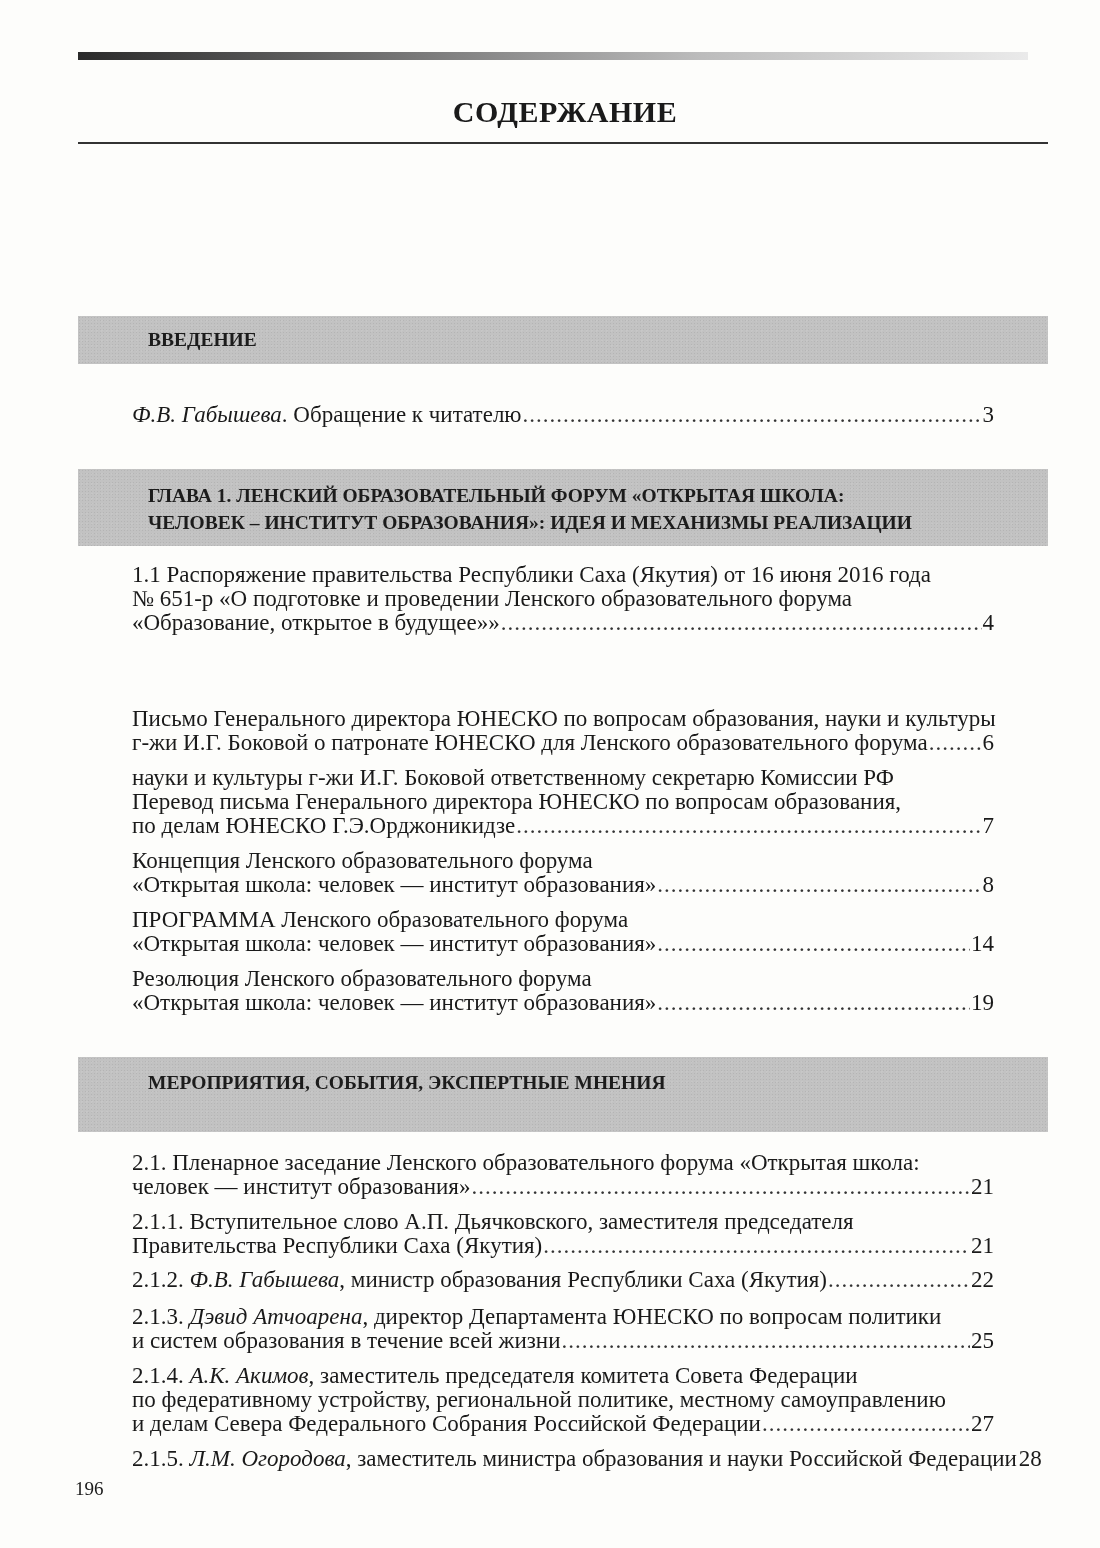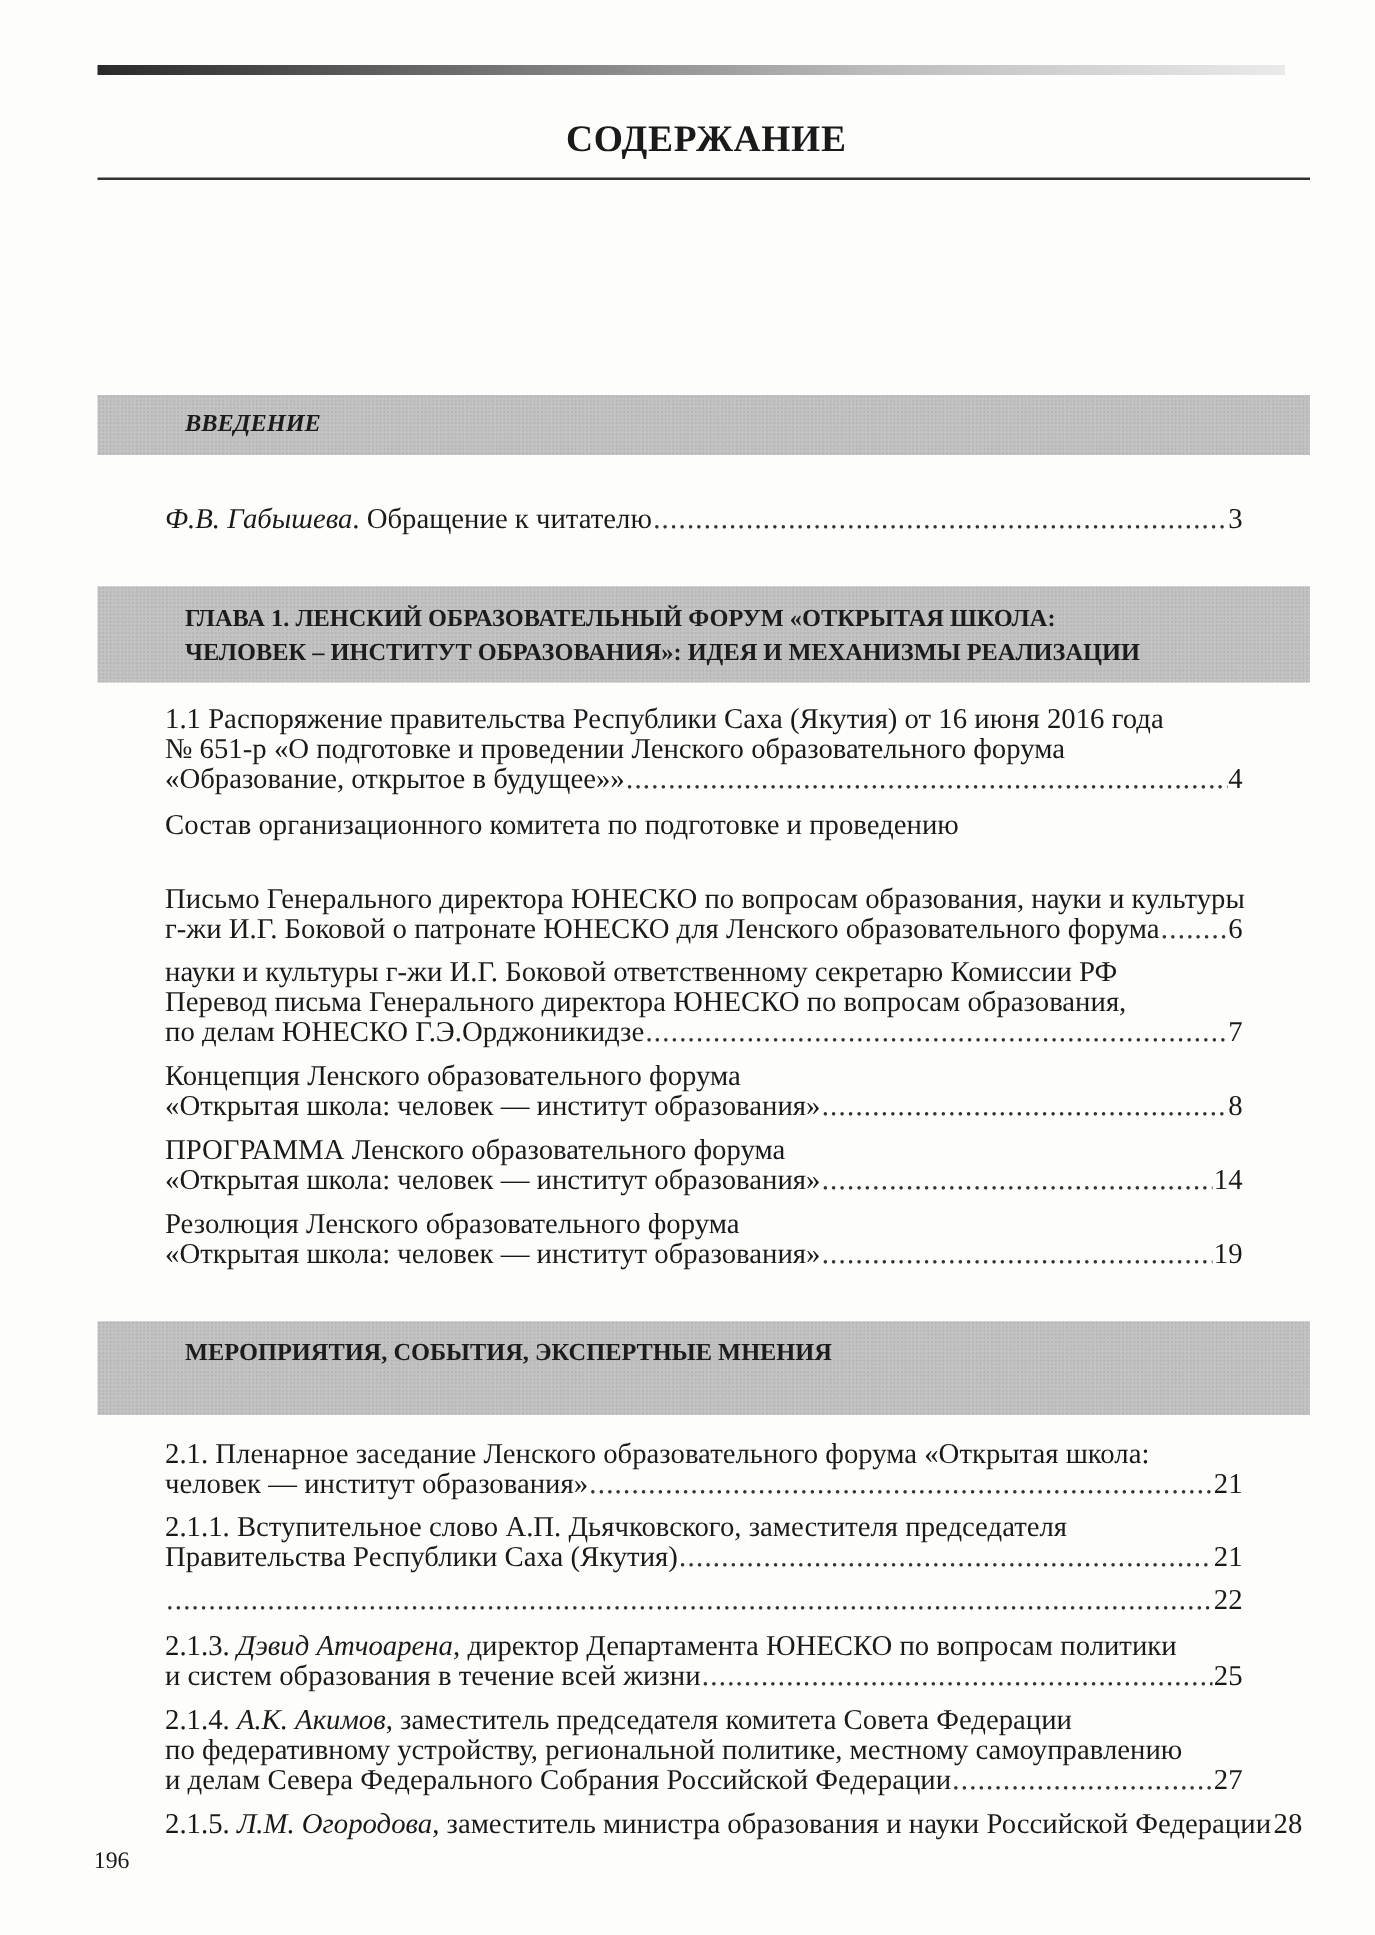"ВВЕДЕНИЕ" div.section-title { font-style: italic -> none }
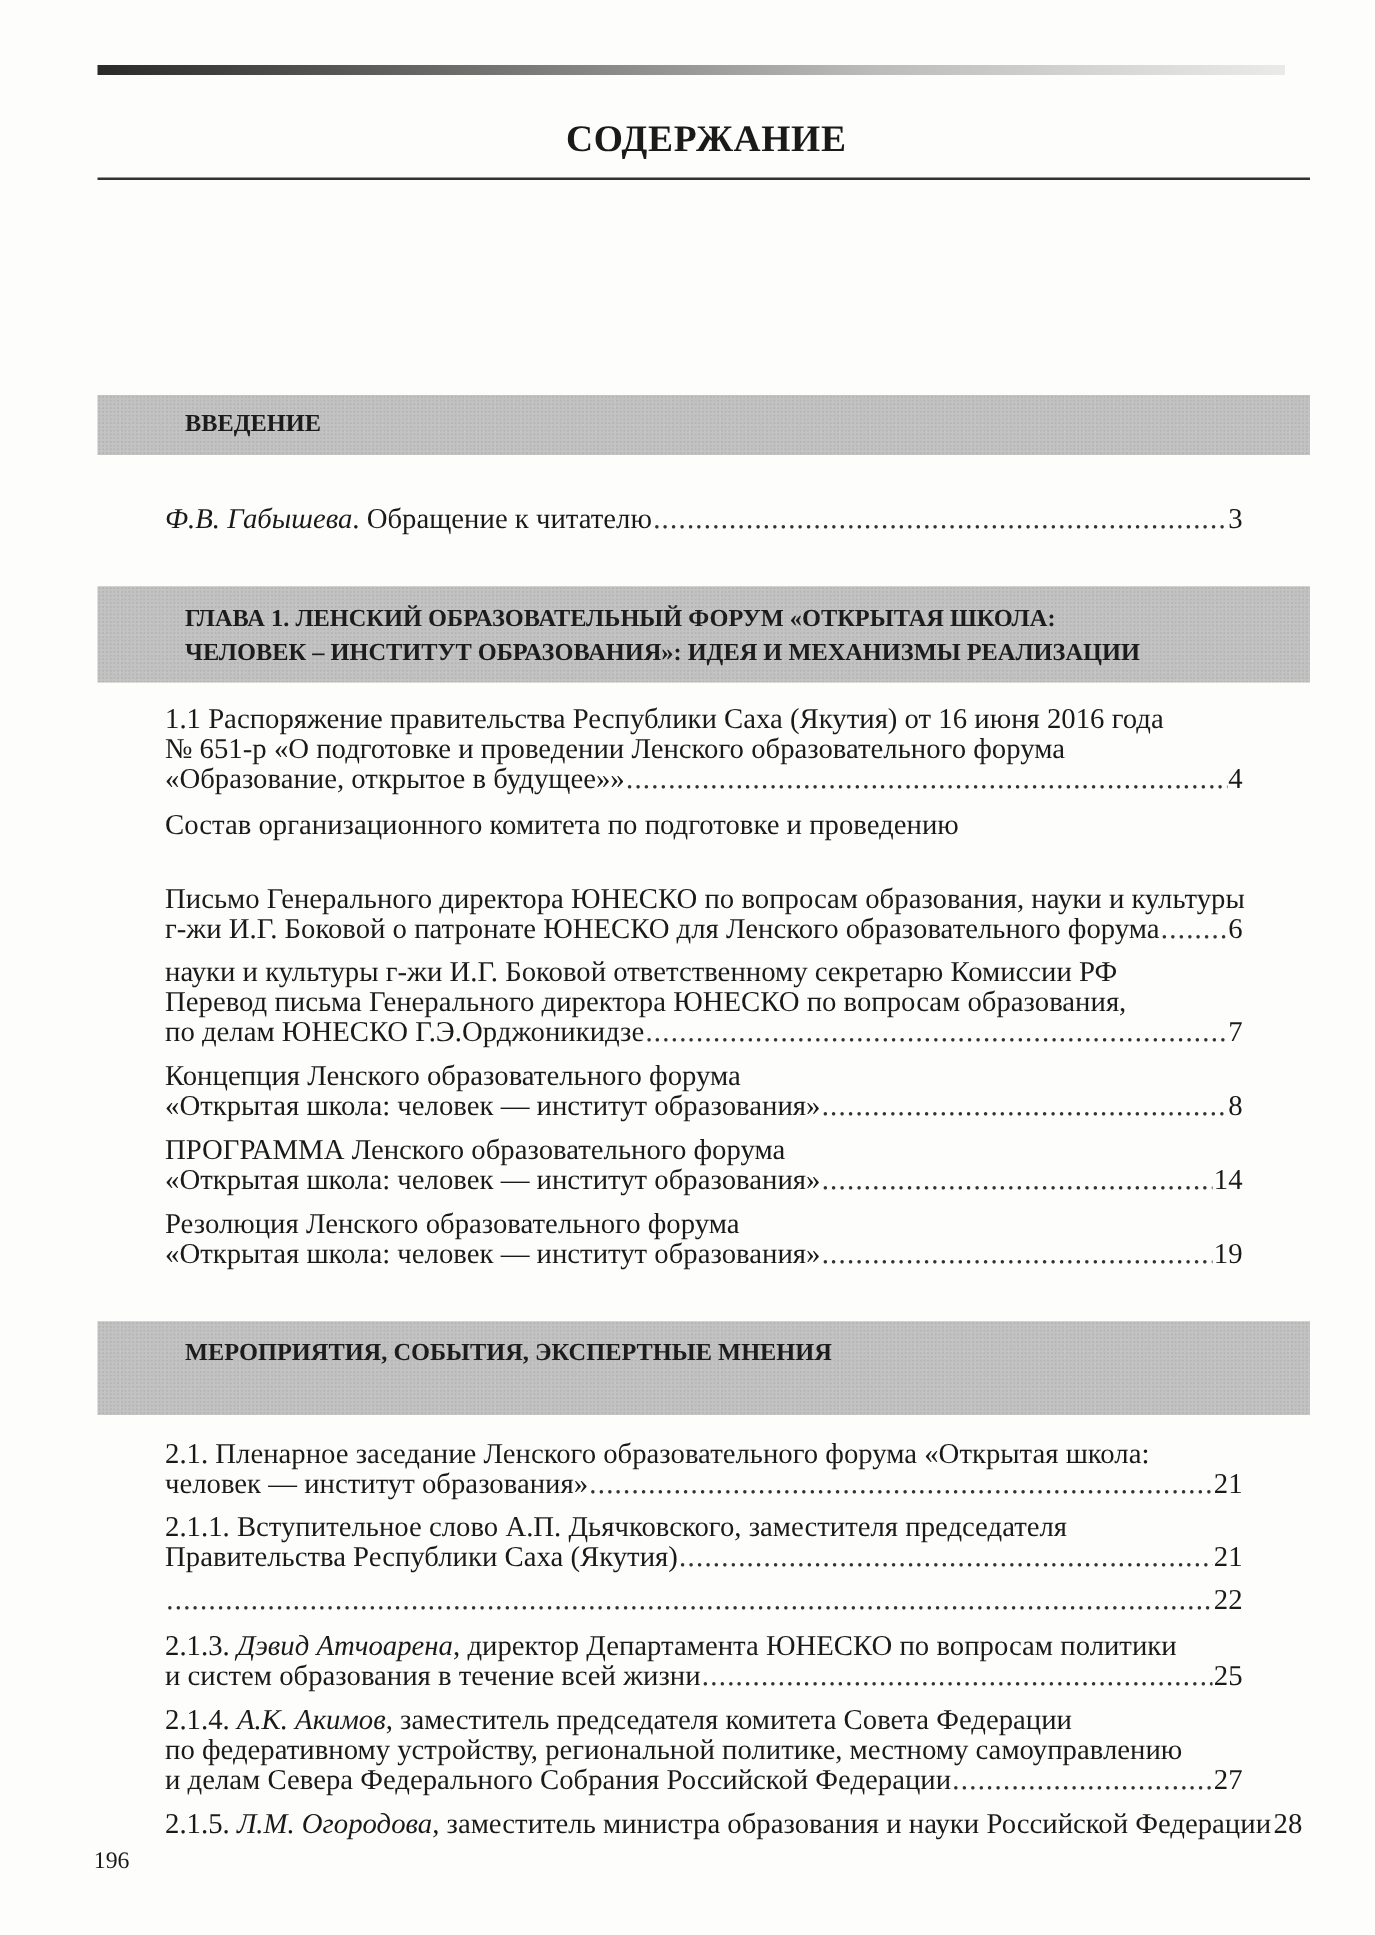"Состав организационного комитета по" span.line { html: <span>Состав организационного комитета по подготовке и проведению</span> -> none }
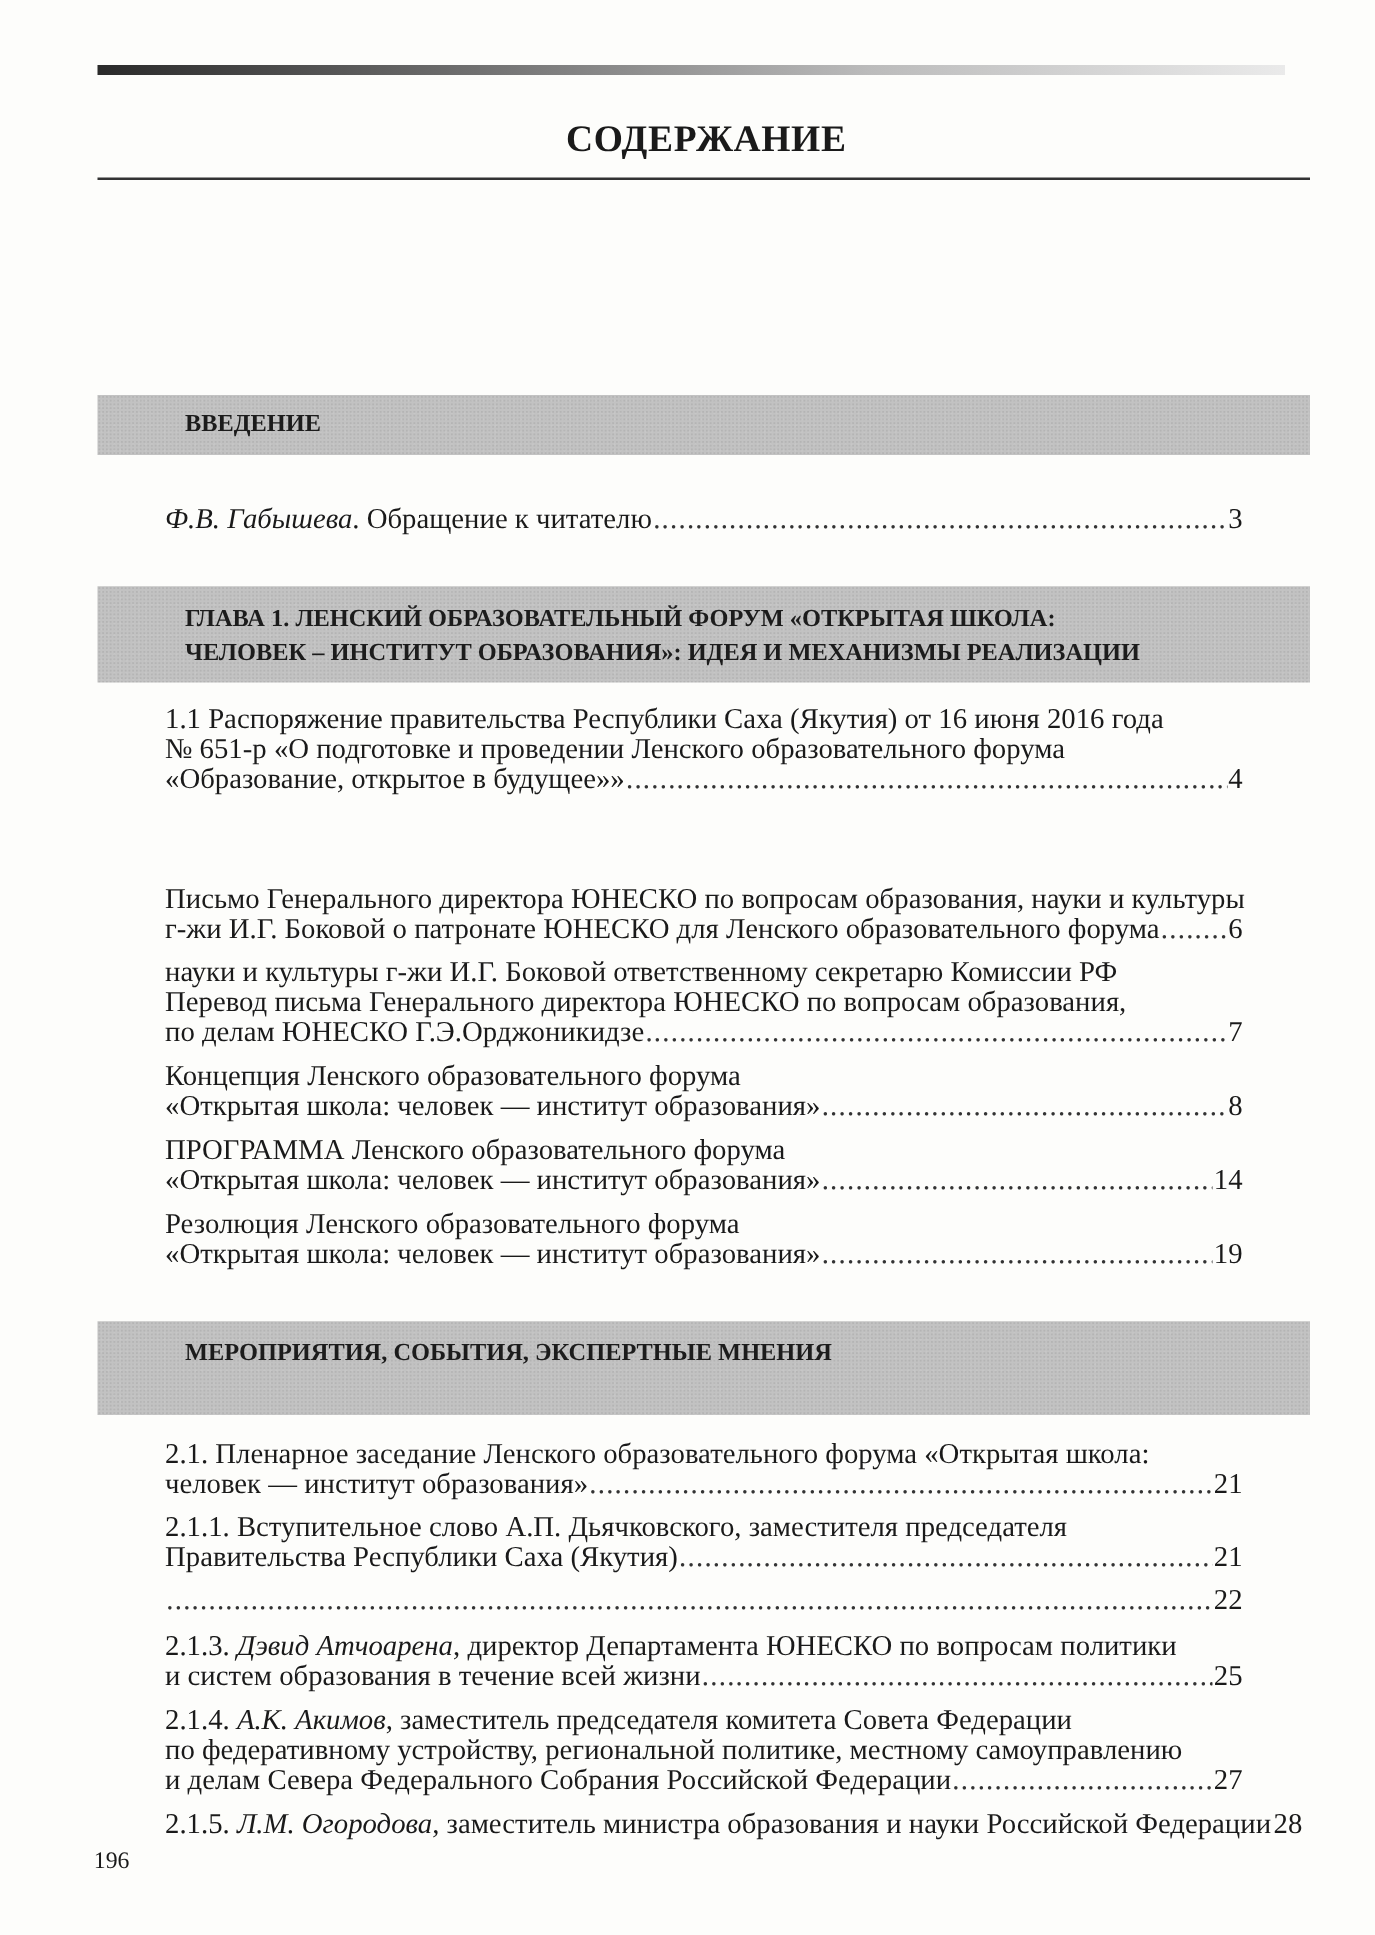"2.1.2. Ф.В. Габышева, министр" span { html: none -> <span><span>2.1.2. </span><span>Ф.В. Габышева</span><span>, министр образования Республики Саха (Якутия)</span></span> }
